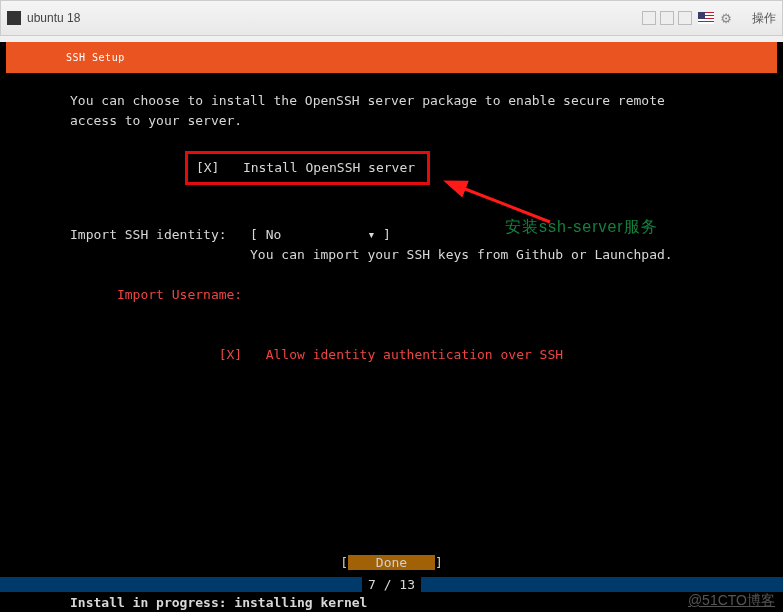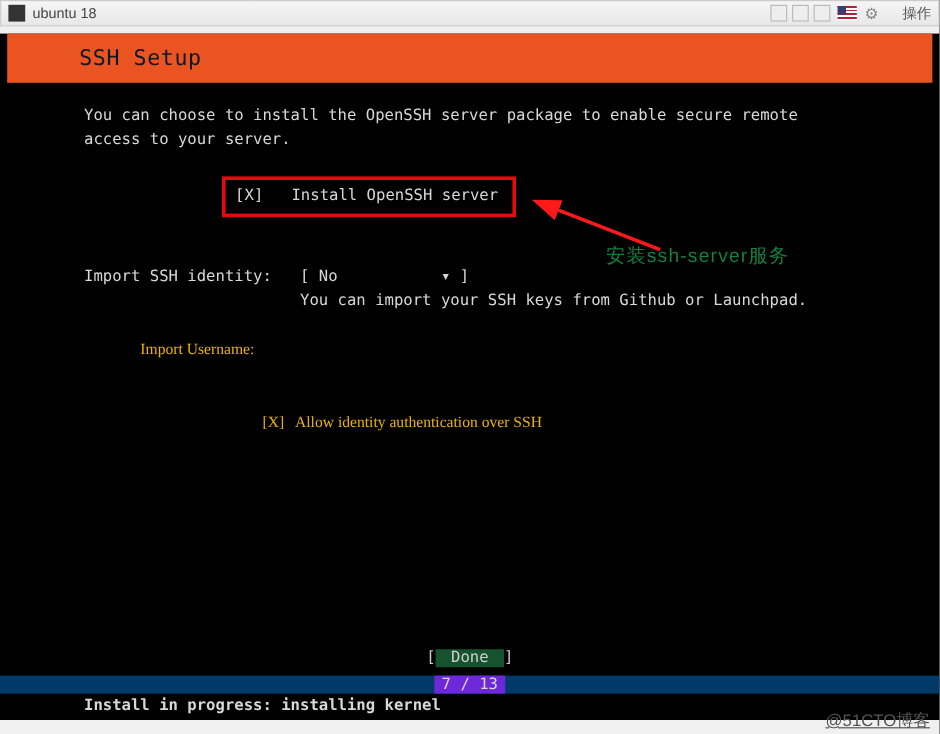"ubuntu 18" .window-titlebar { height: 22px -> 36px }
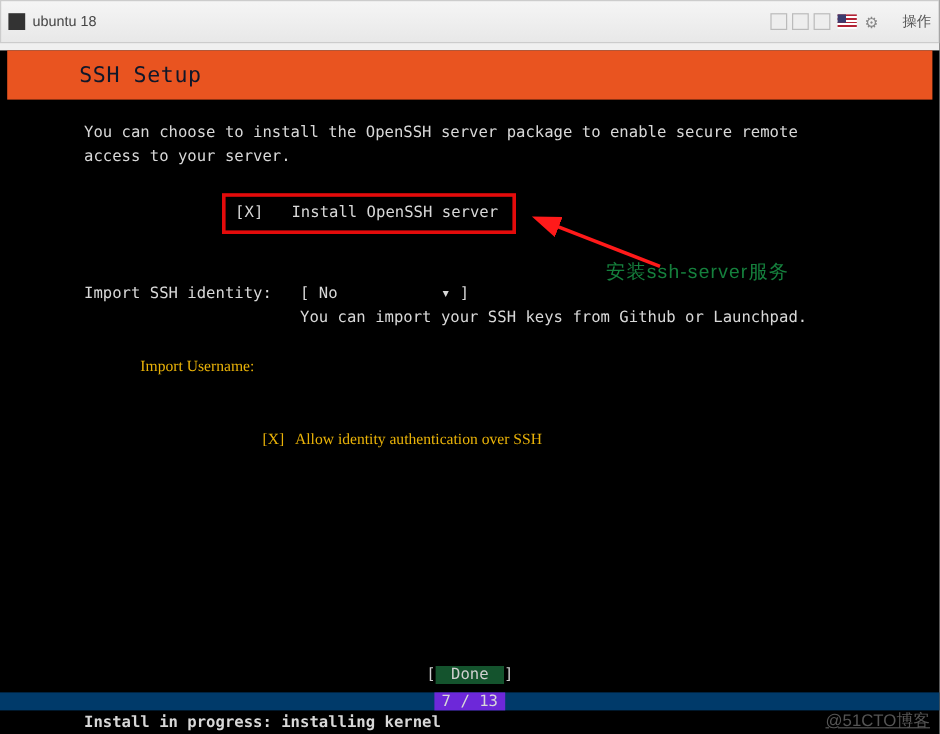"SSH Setup" .orange-bar { color: #0f172a -> #ffffff; font-size: 18px -> 10px }
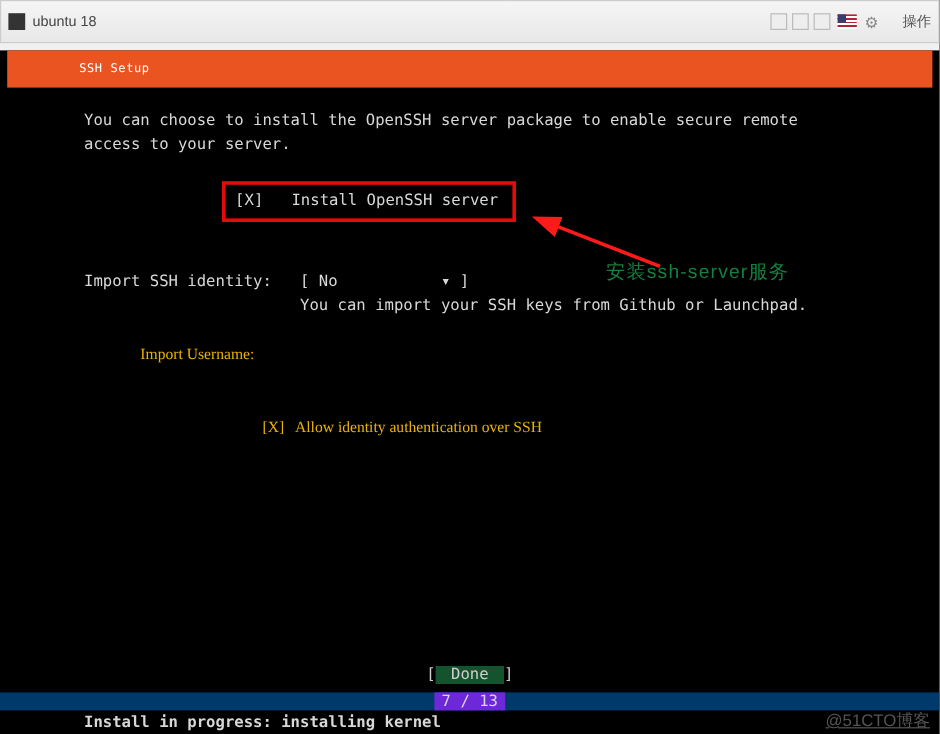"Import Username:" .dim { color: #eab308 -> #ef4444; font-family: Liberation Serif, serif -> none }
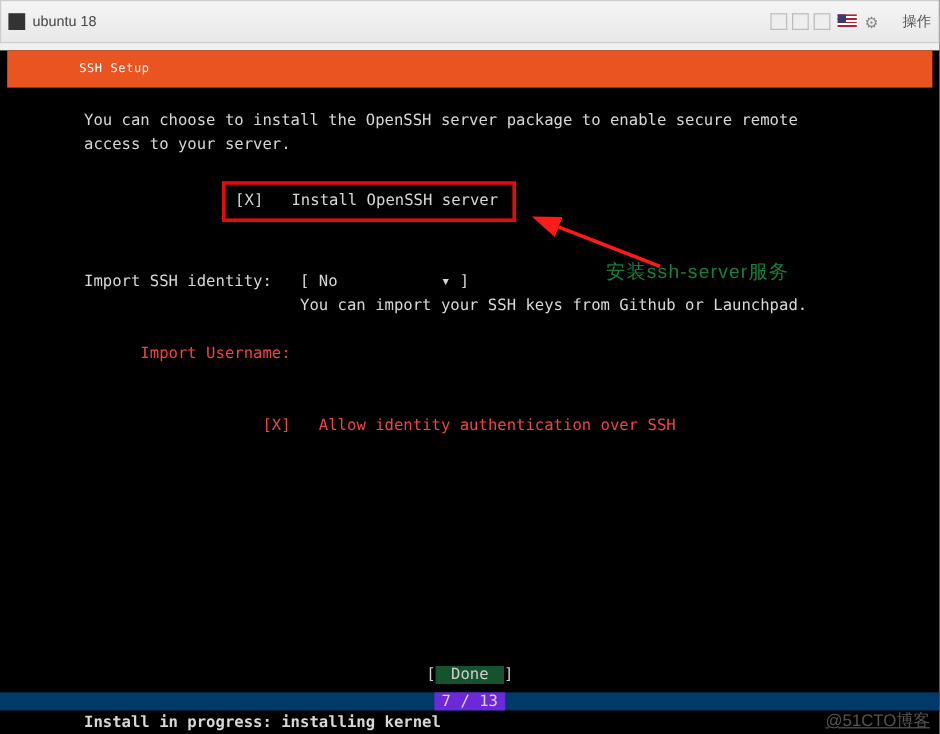"Done" .btn-done-inner { background: #14532d -> #a16207; padding: 0 5px -> 0 20px }
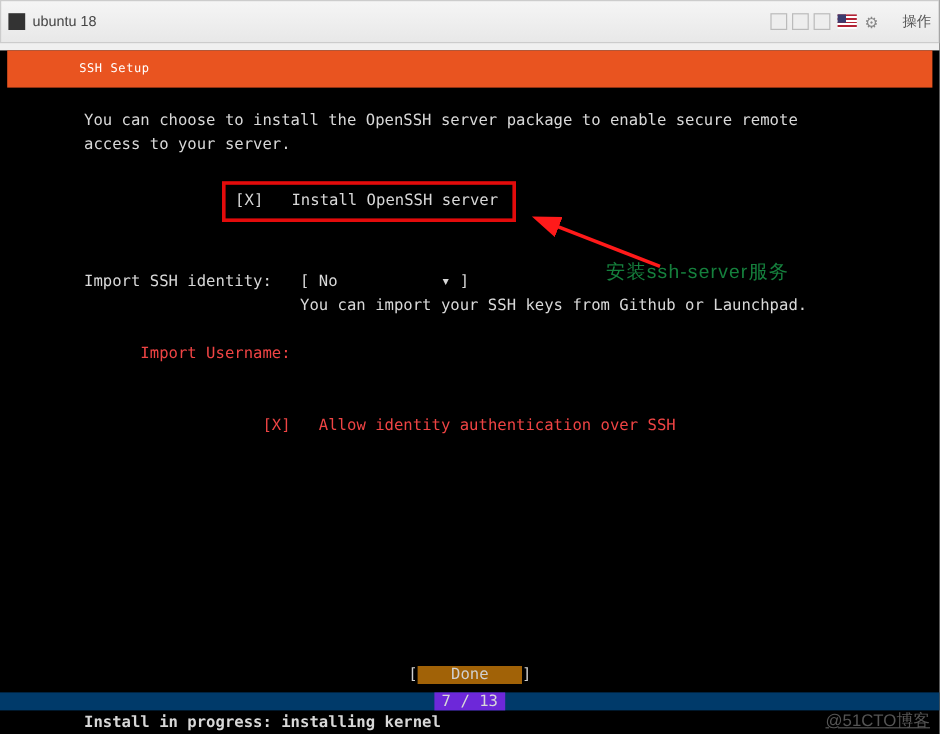"7 / 13" .progress-label span.lbl { background: #6d28d9 -> #000000 }
